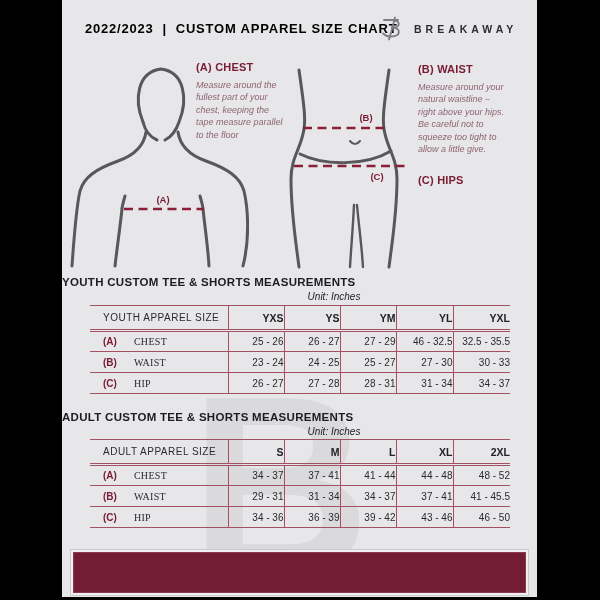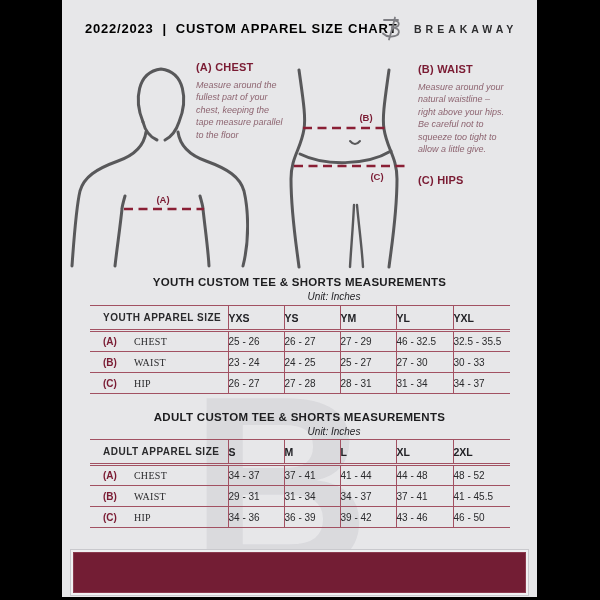"YOUTH CUSTOM TEE & SHORTS" .section-title { text-align: center -> left }
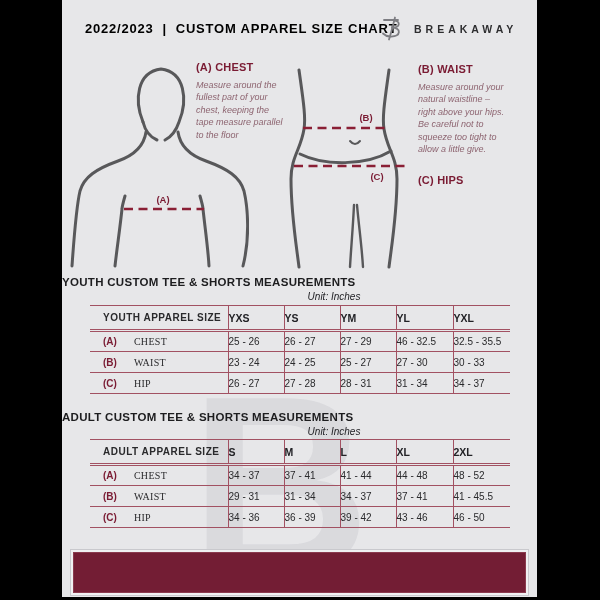"YOUTH APPAREL SIZE" .size-table thead th:first-child { font-weight: 700 -> 400 }
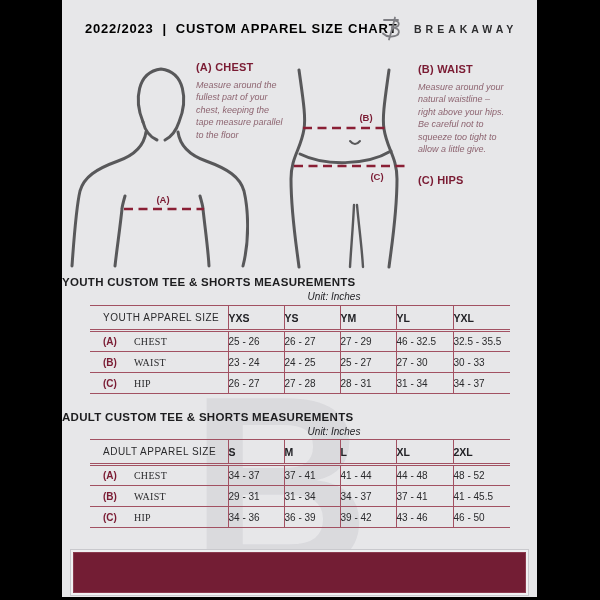"YXS" .size-table th, .size-table td { text-align: left -> right }
